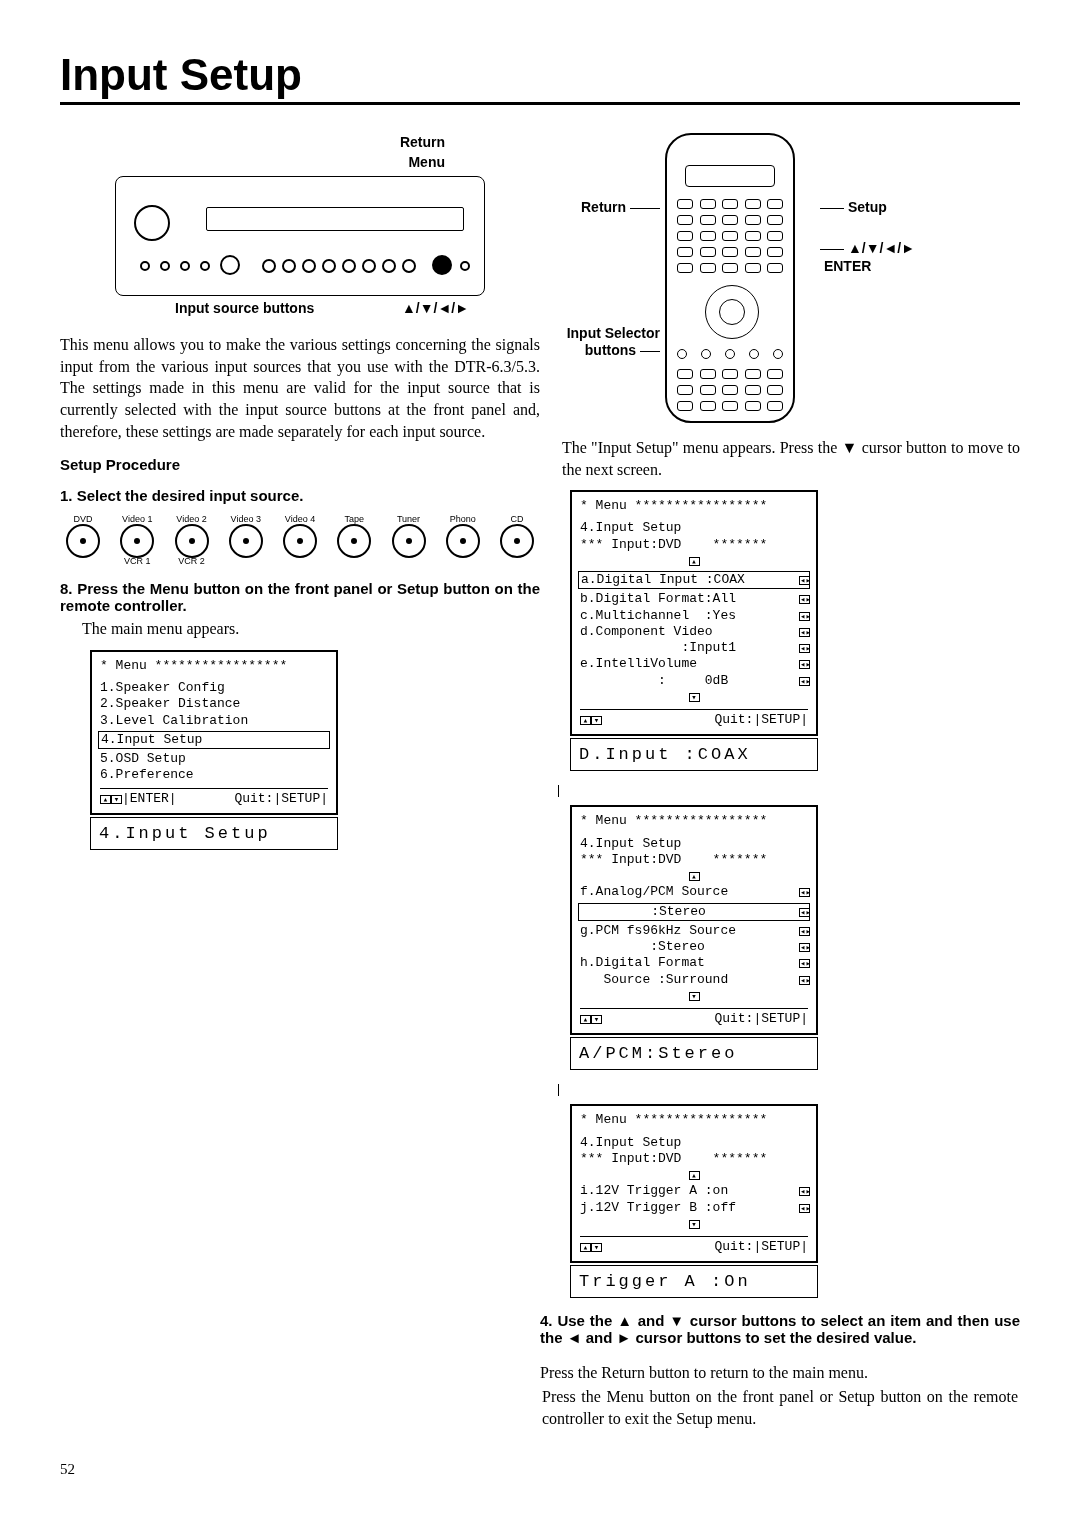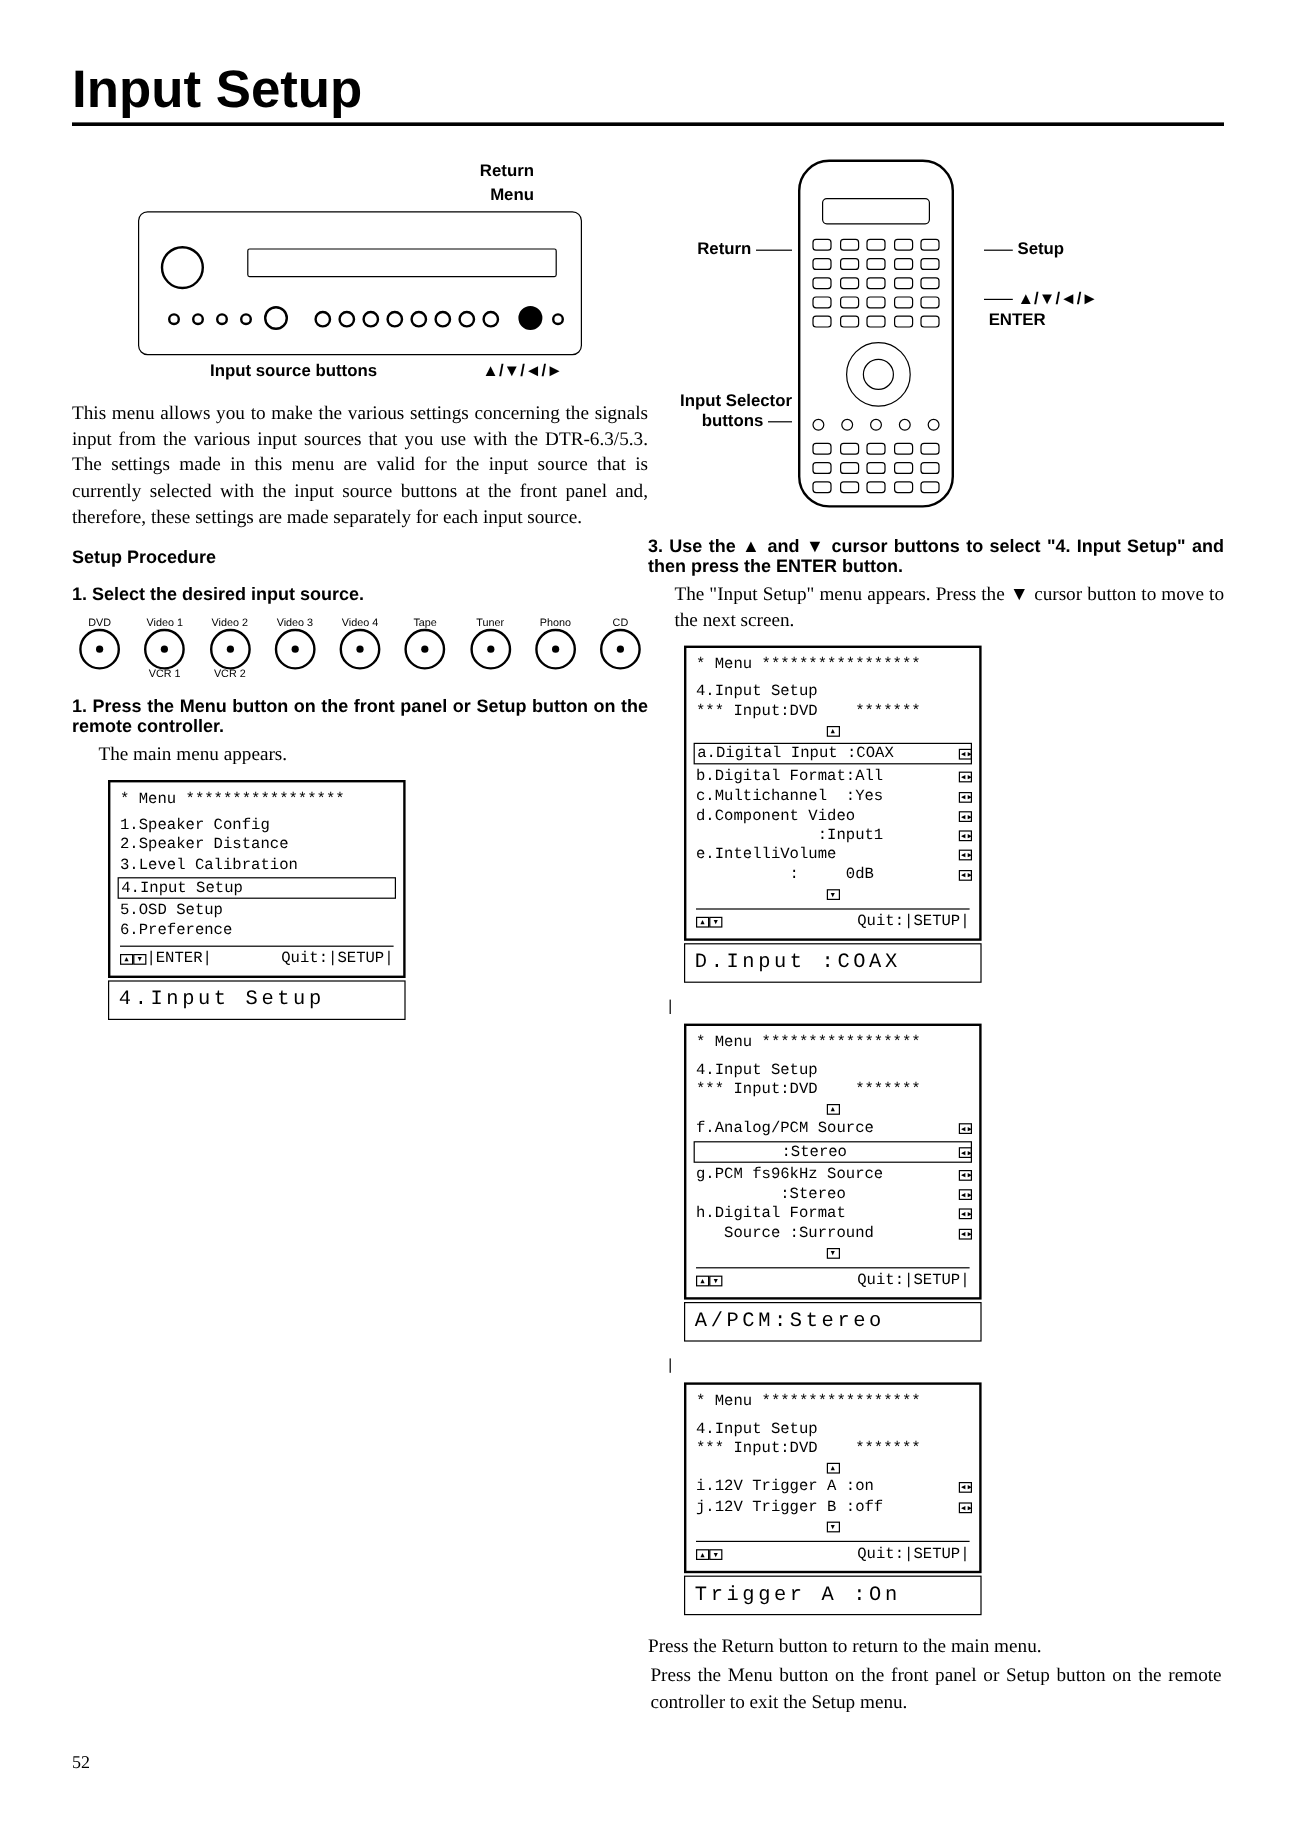"3. Use the ▲ and" p.step { html: <p>3. Use the ▲ and ▼ cursor buttons to select "4. Input Setup" and then press the ENTER button.</p> -> none }
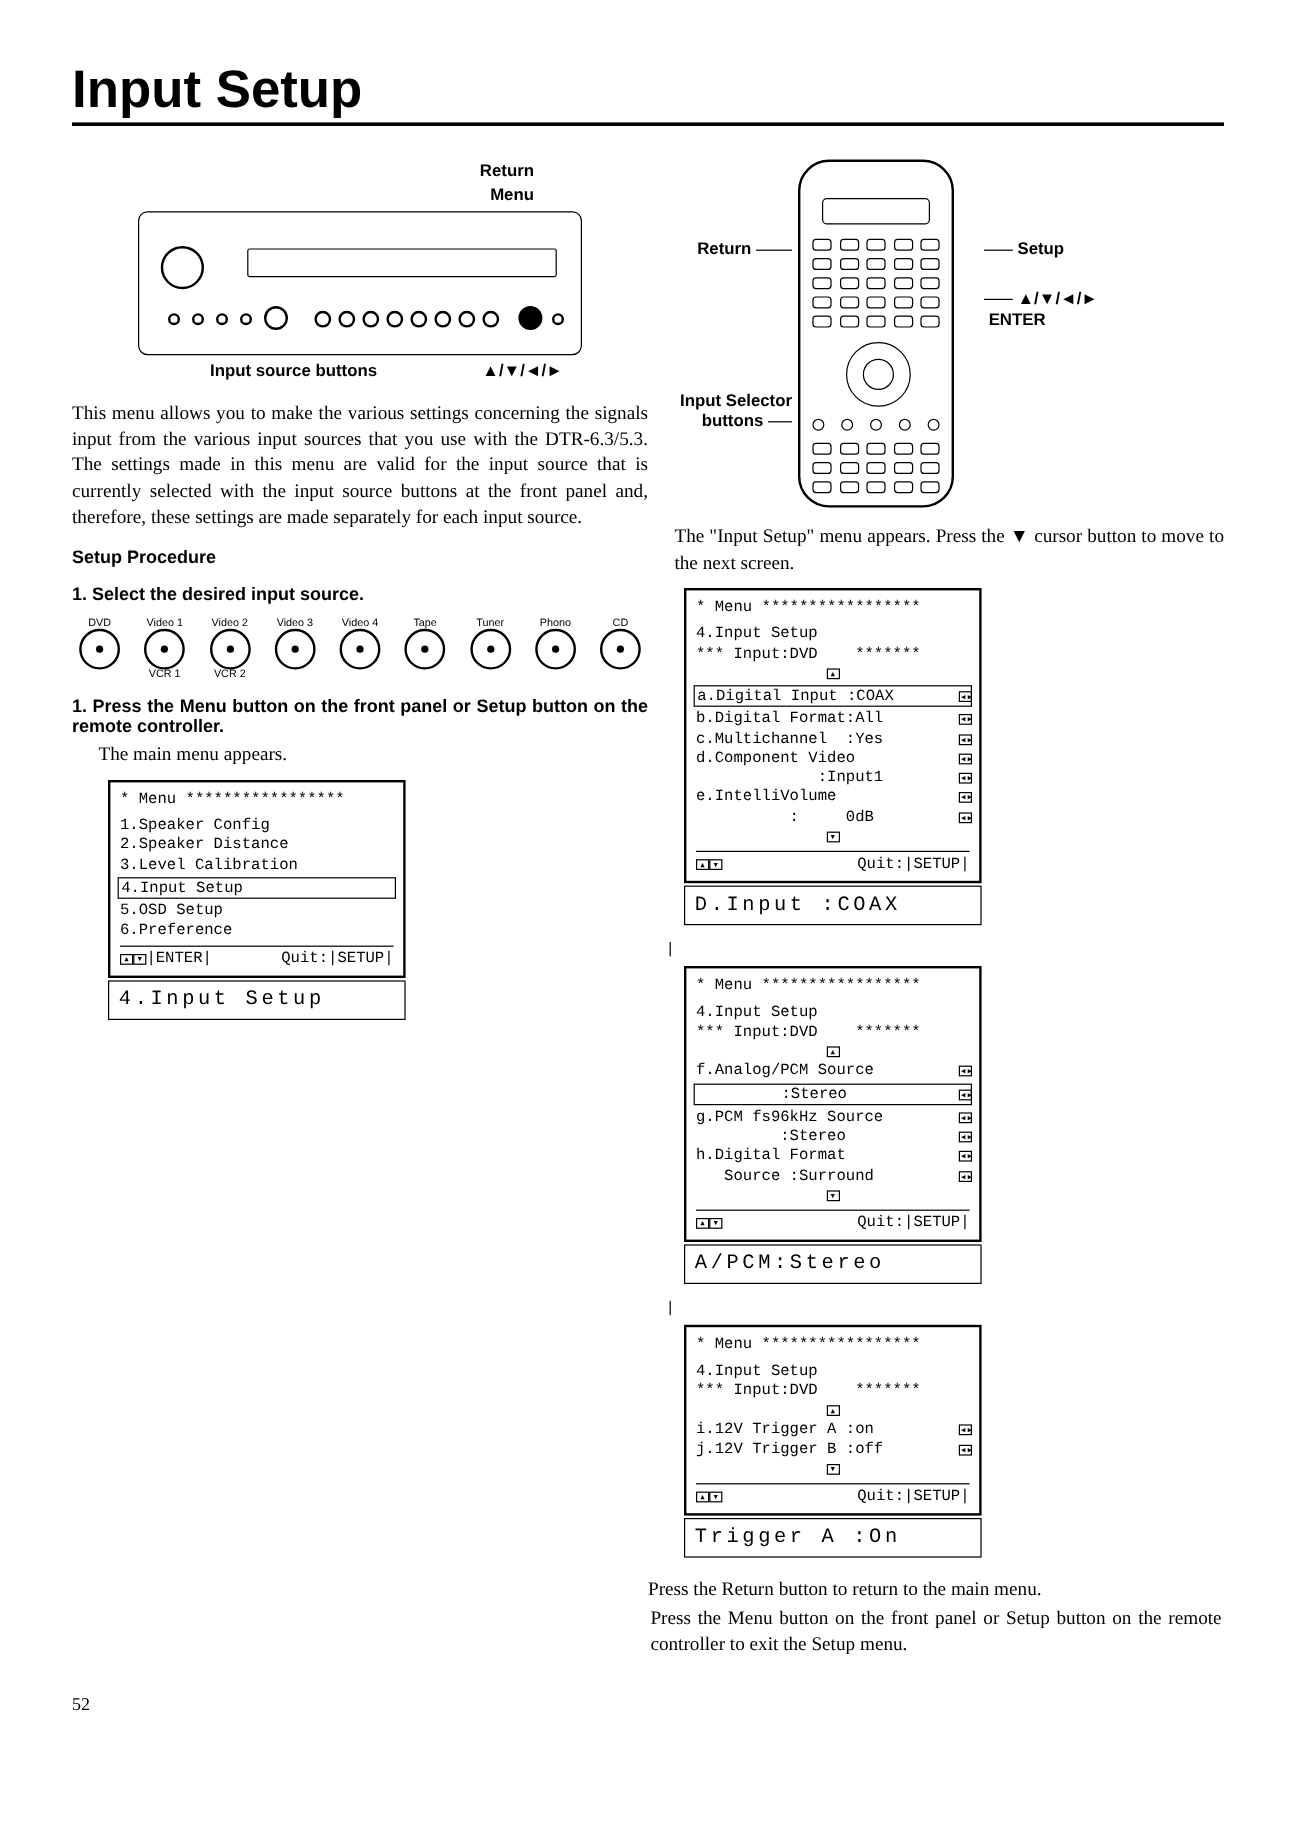"1. Press the Menu button" p.step { text: 1 -> 8 }
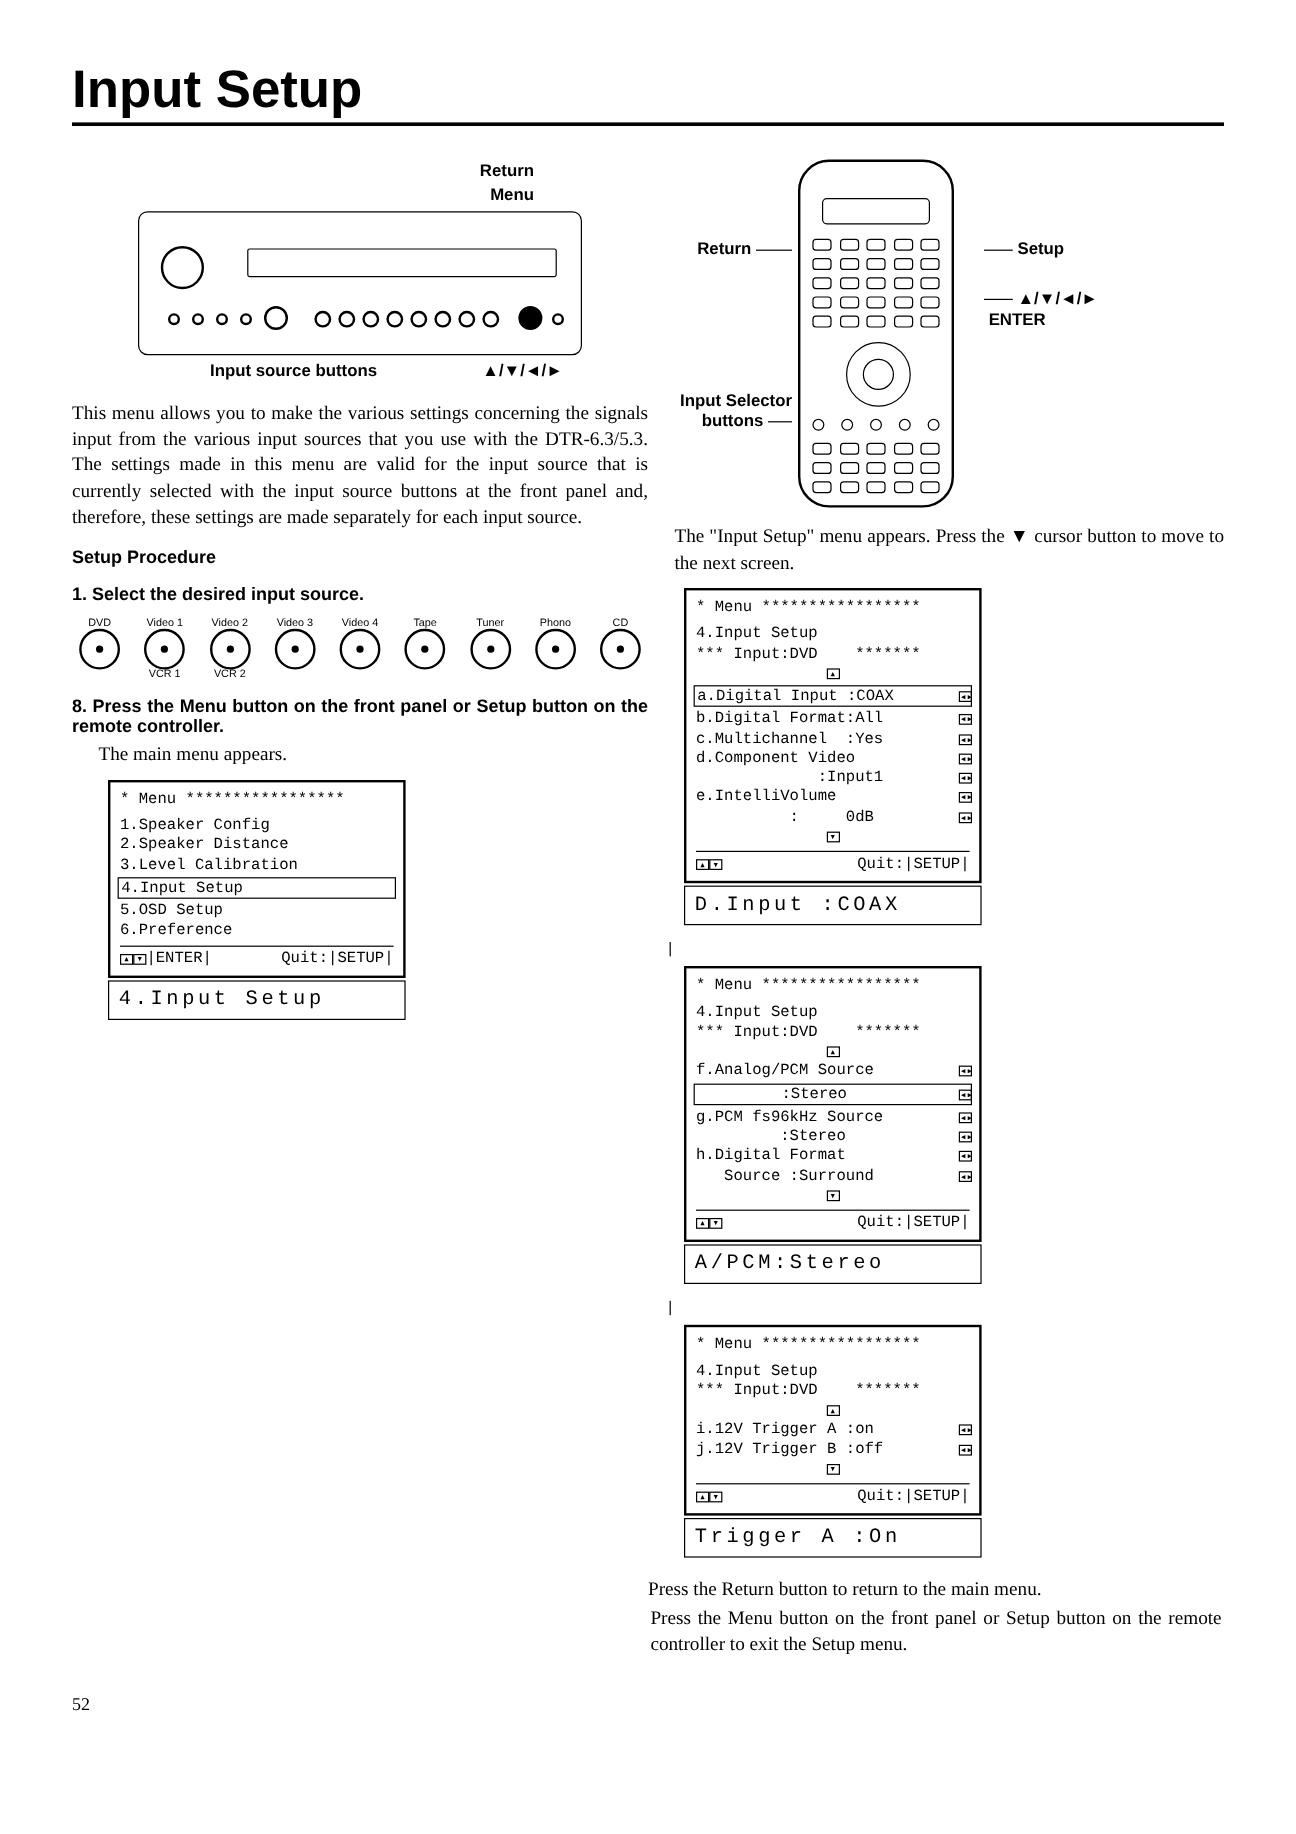"4. Use the ▲ and" p.step { html: none -> <p>4. Use the ▲ and ▼ cursor buttons to select an item and then use the ◄ and ► cursor buttons to set the desired value.</p> }
